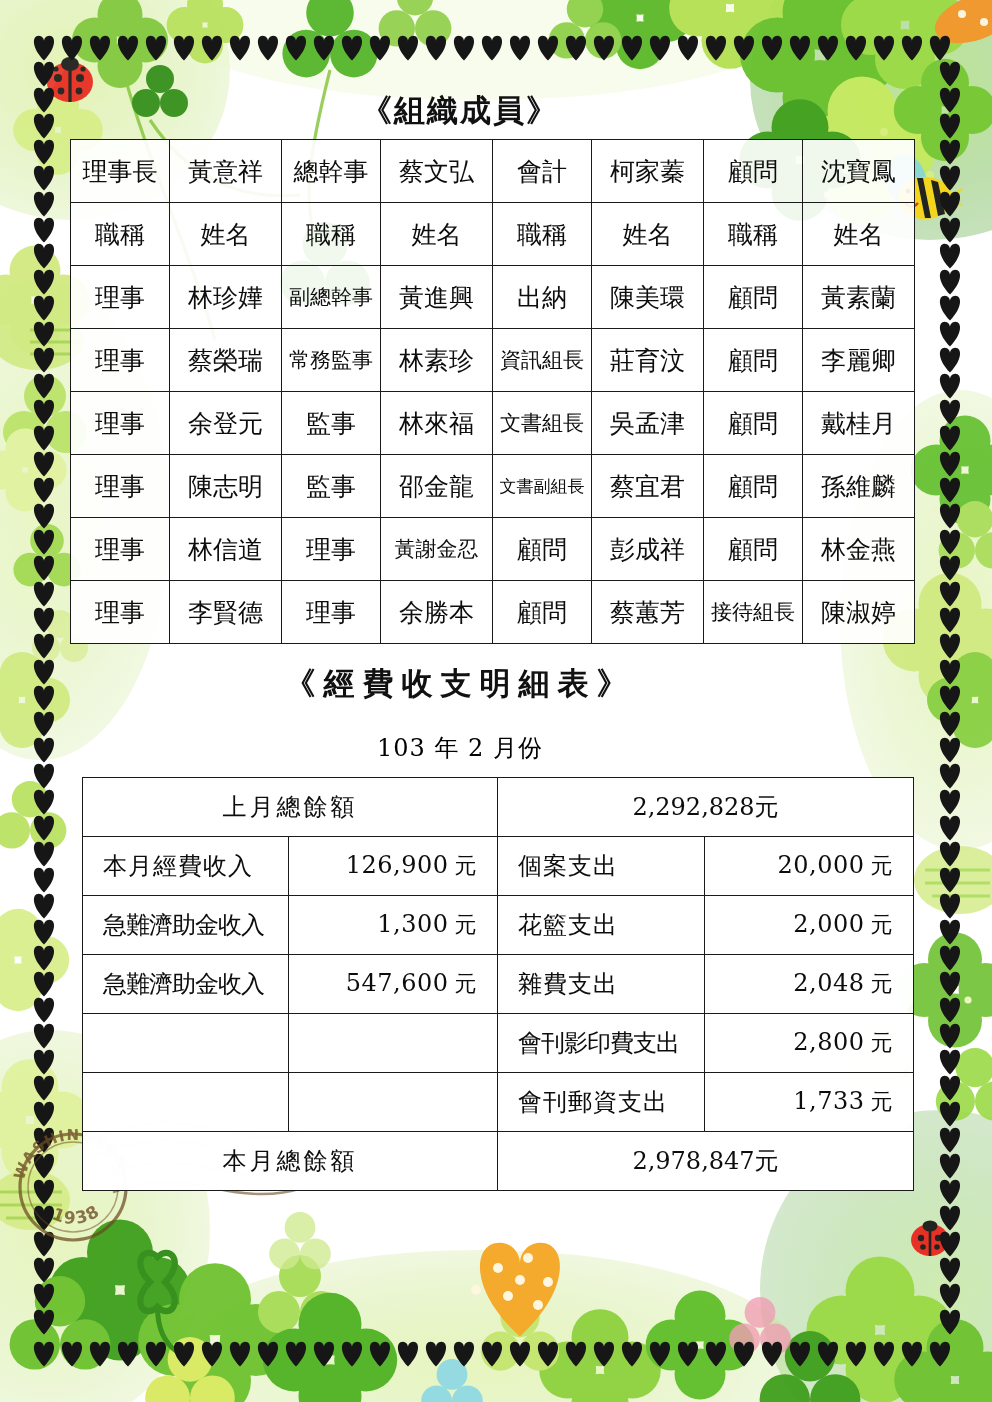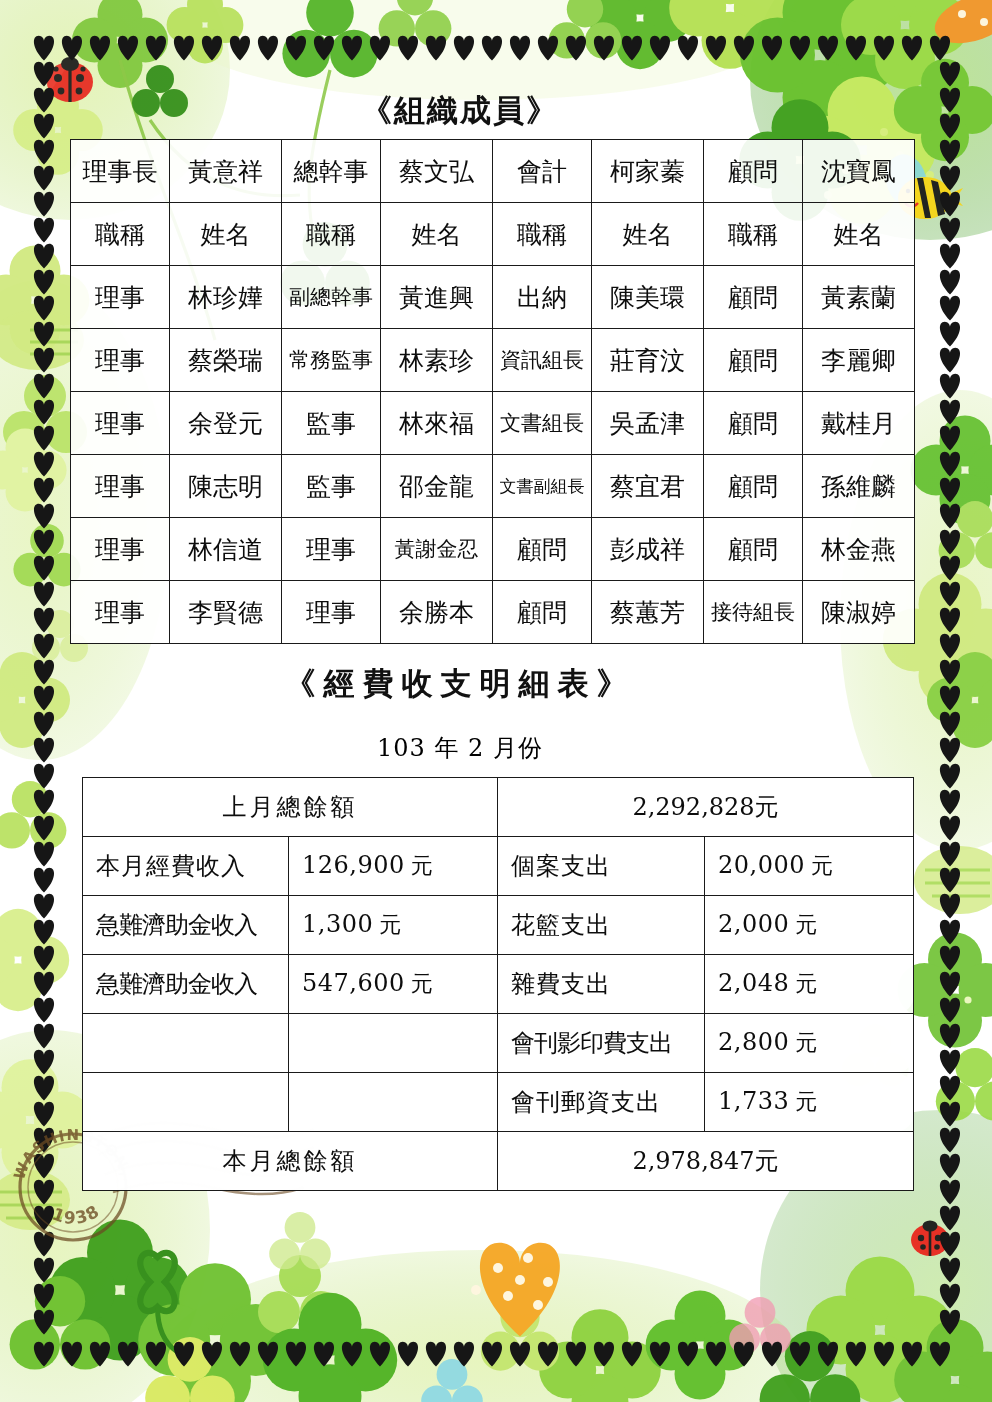"上月總餘額" #finance-table td { padding: 0 13px -> 0 20px }
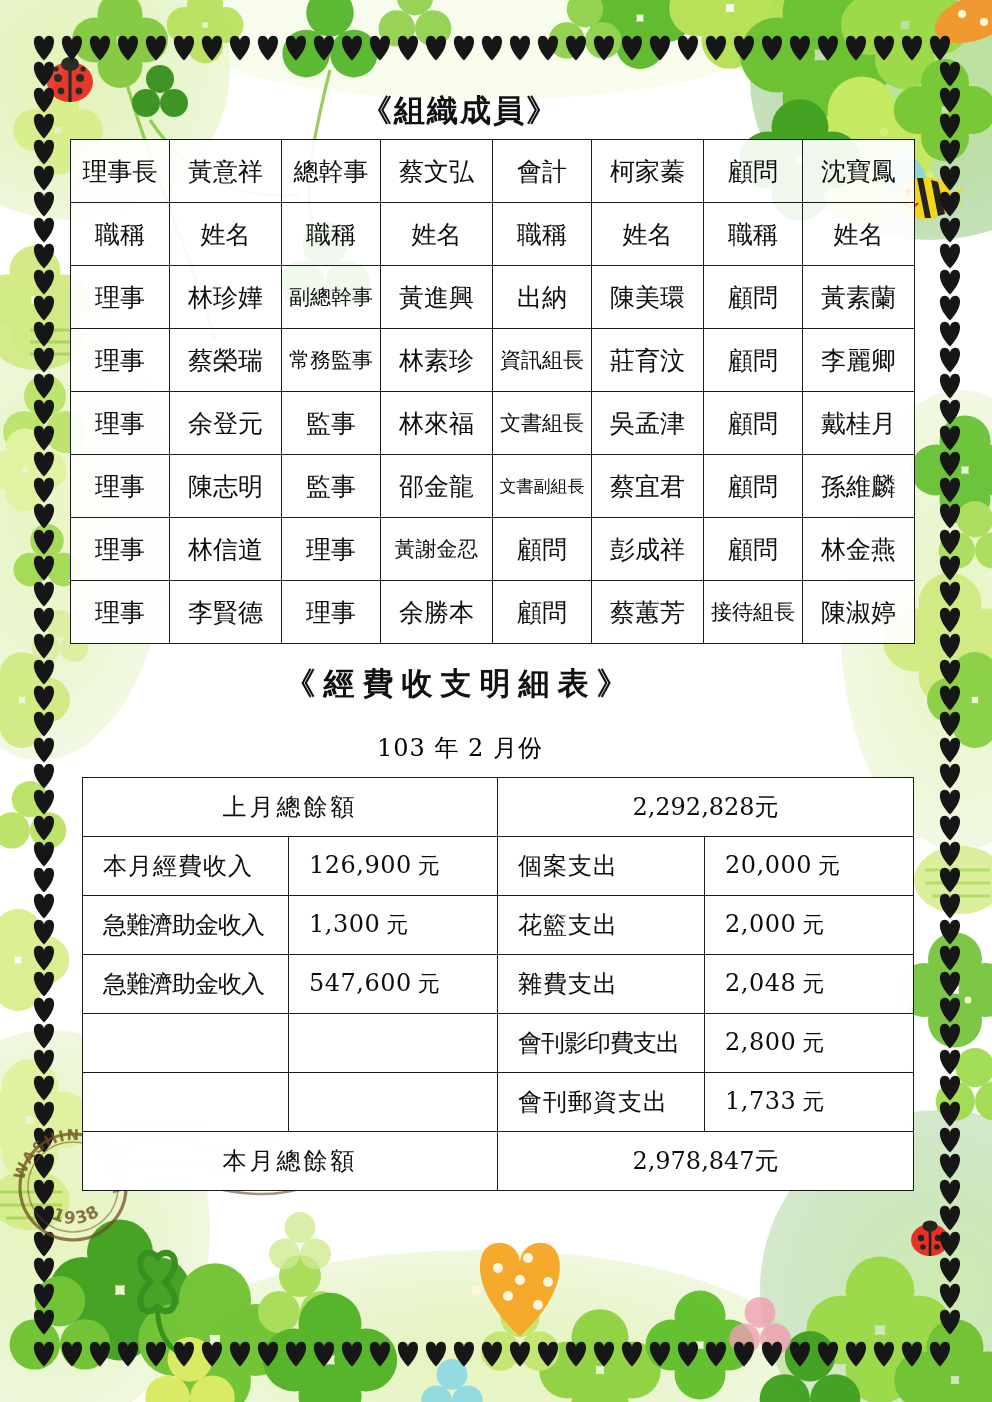"126,900 元" td.amt { text-align: none -> right }
